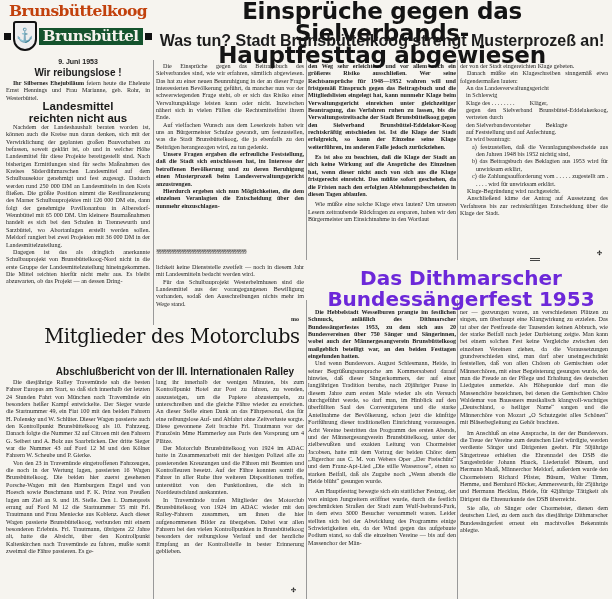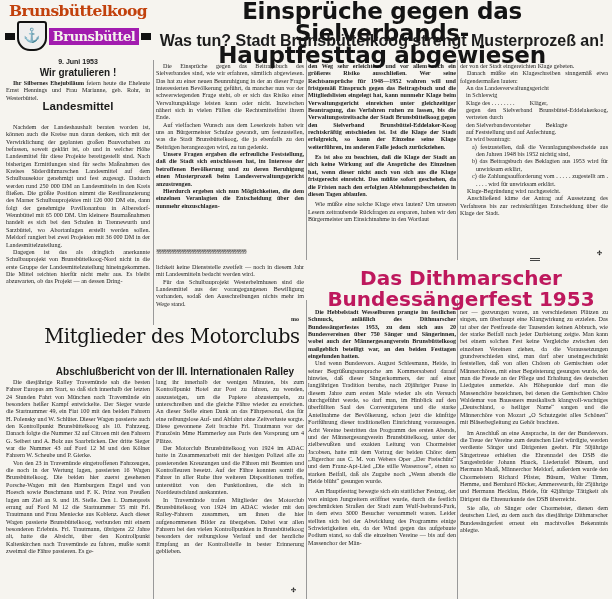"Brunsbüttel" .mast-bot { background: #a21caf -> #14532d; font-size: 13px -> 15px }
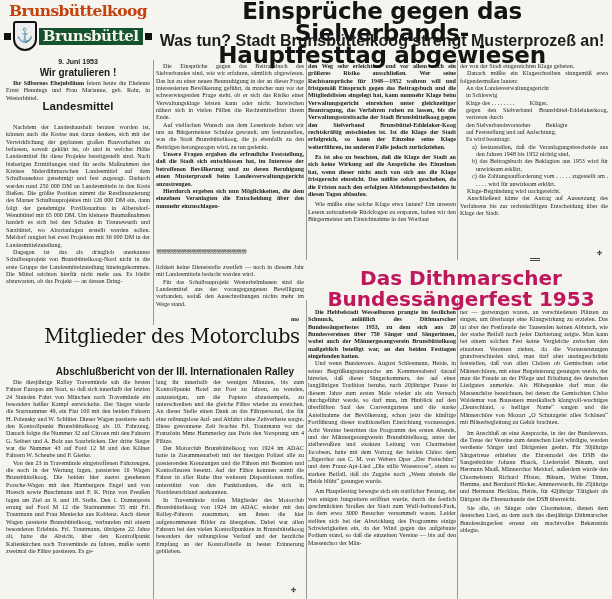"Wir gratulieren !" div.abs { text: gratulieren -> reibungslose }
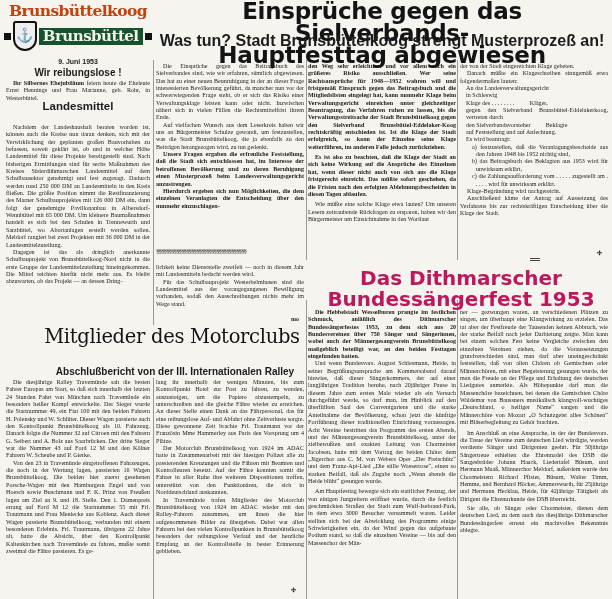"reichten nicht aus" div { html: none -> <div>reichten nicht aus</div> }
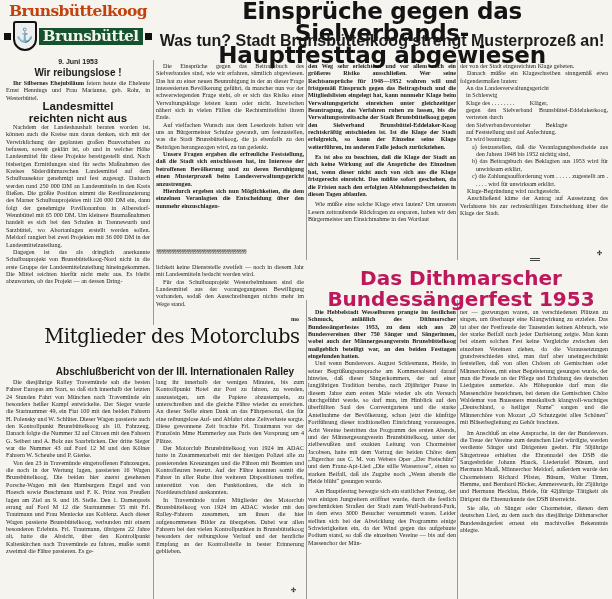"Das Dithmarscher" .dith-head { color: #be185d -> #6d28d9 }
